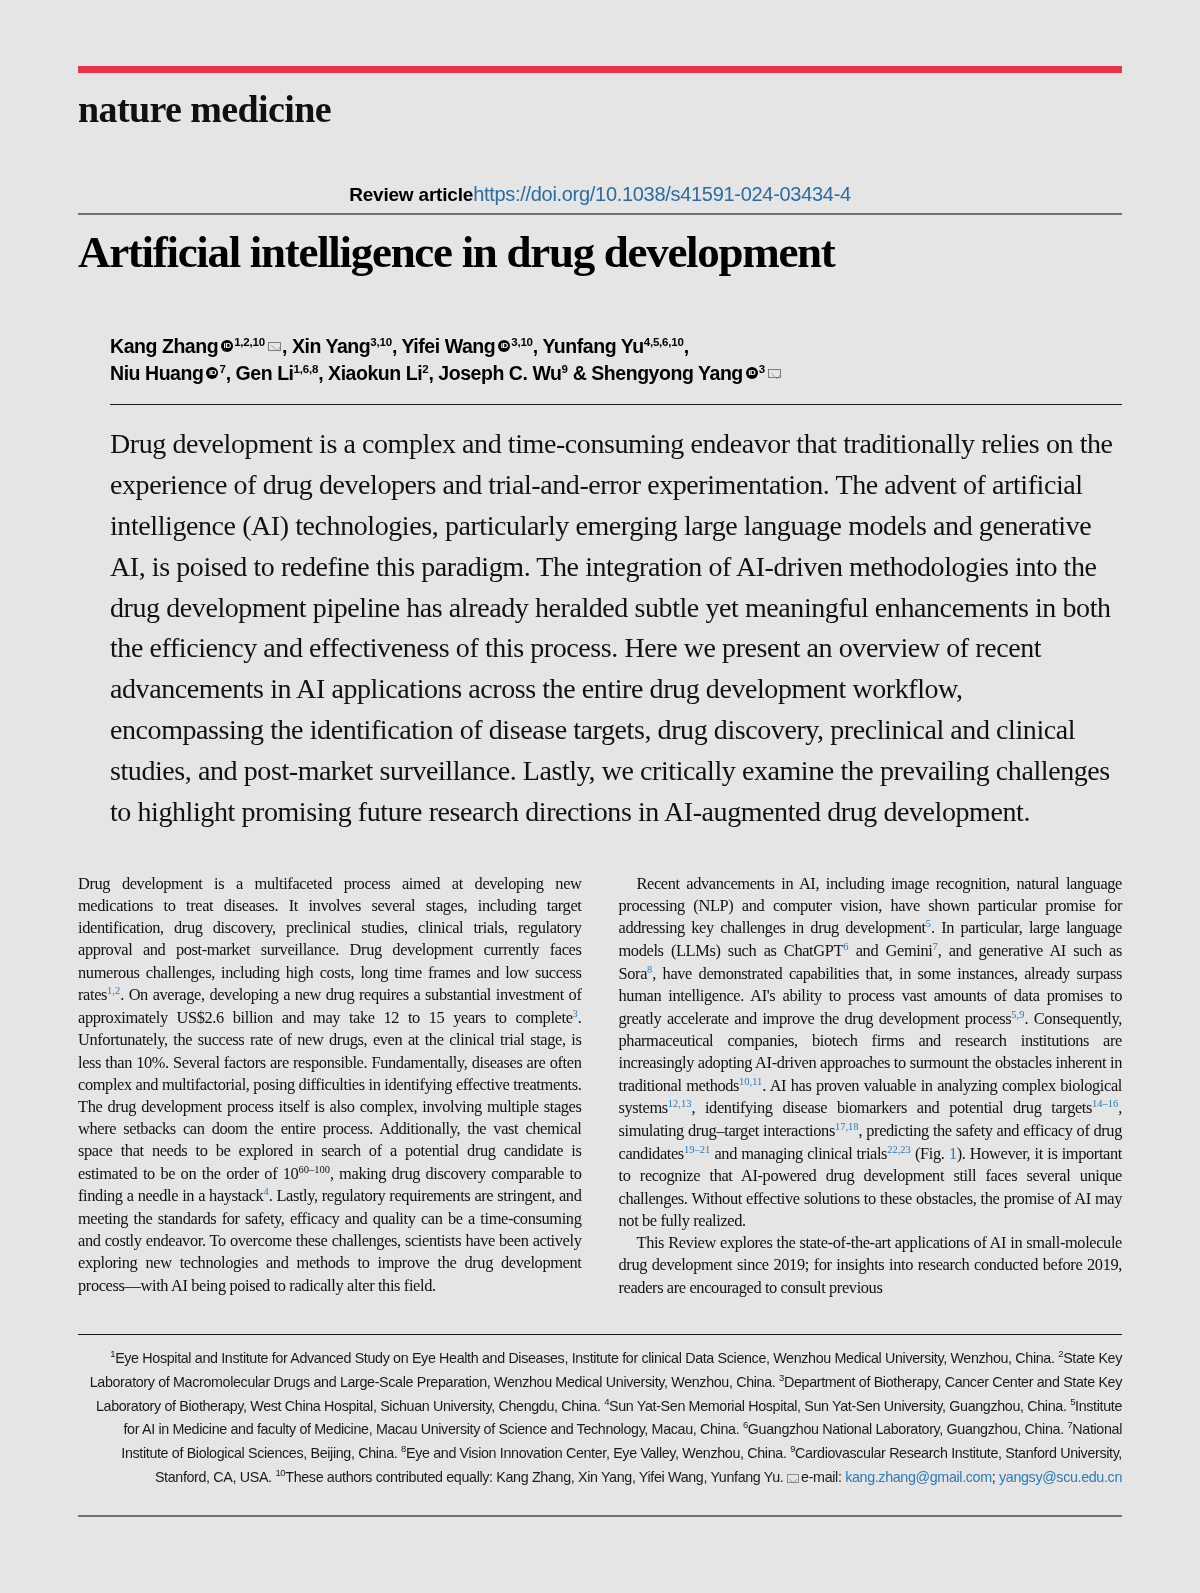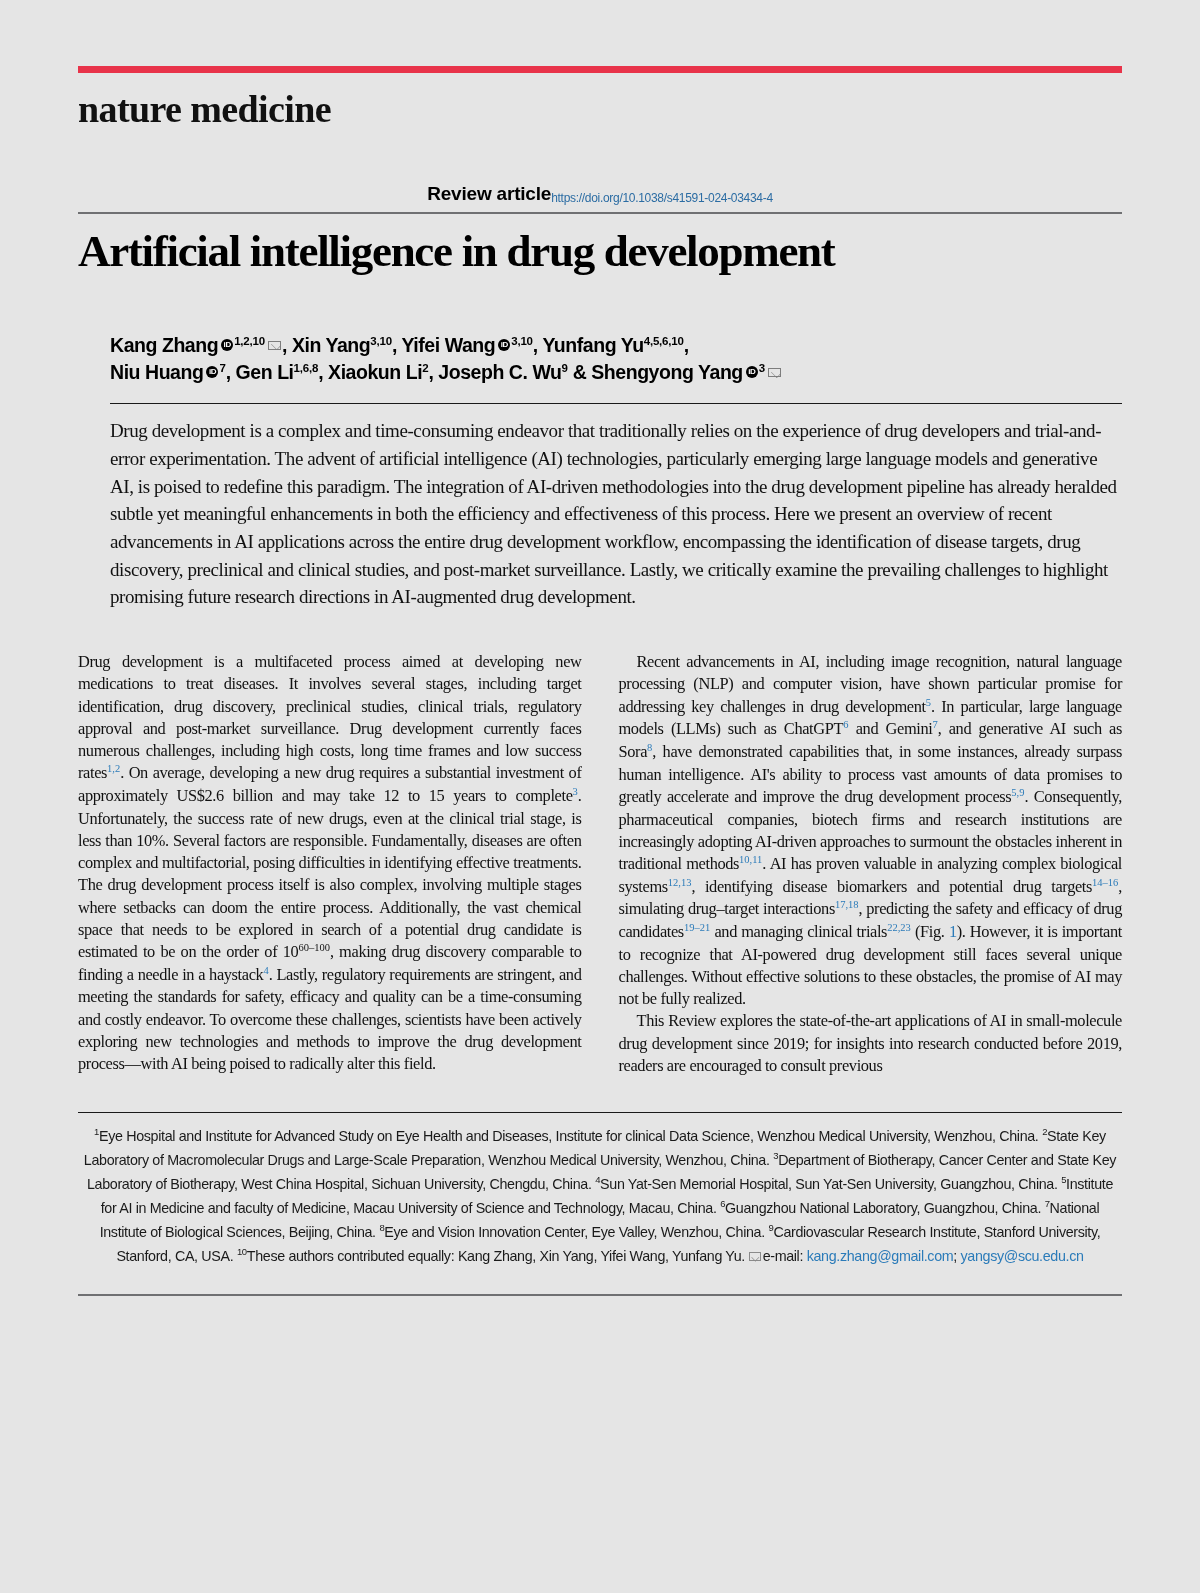"https://doi.org/10.1038/s41591-024-03434" .doi { font-size: 12px -> 20px }
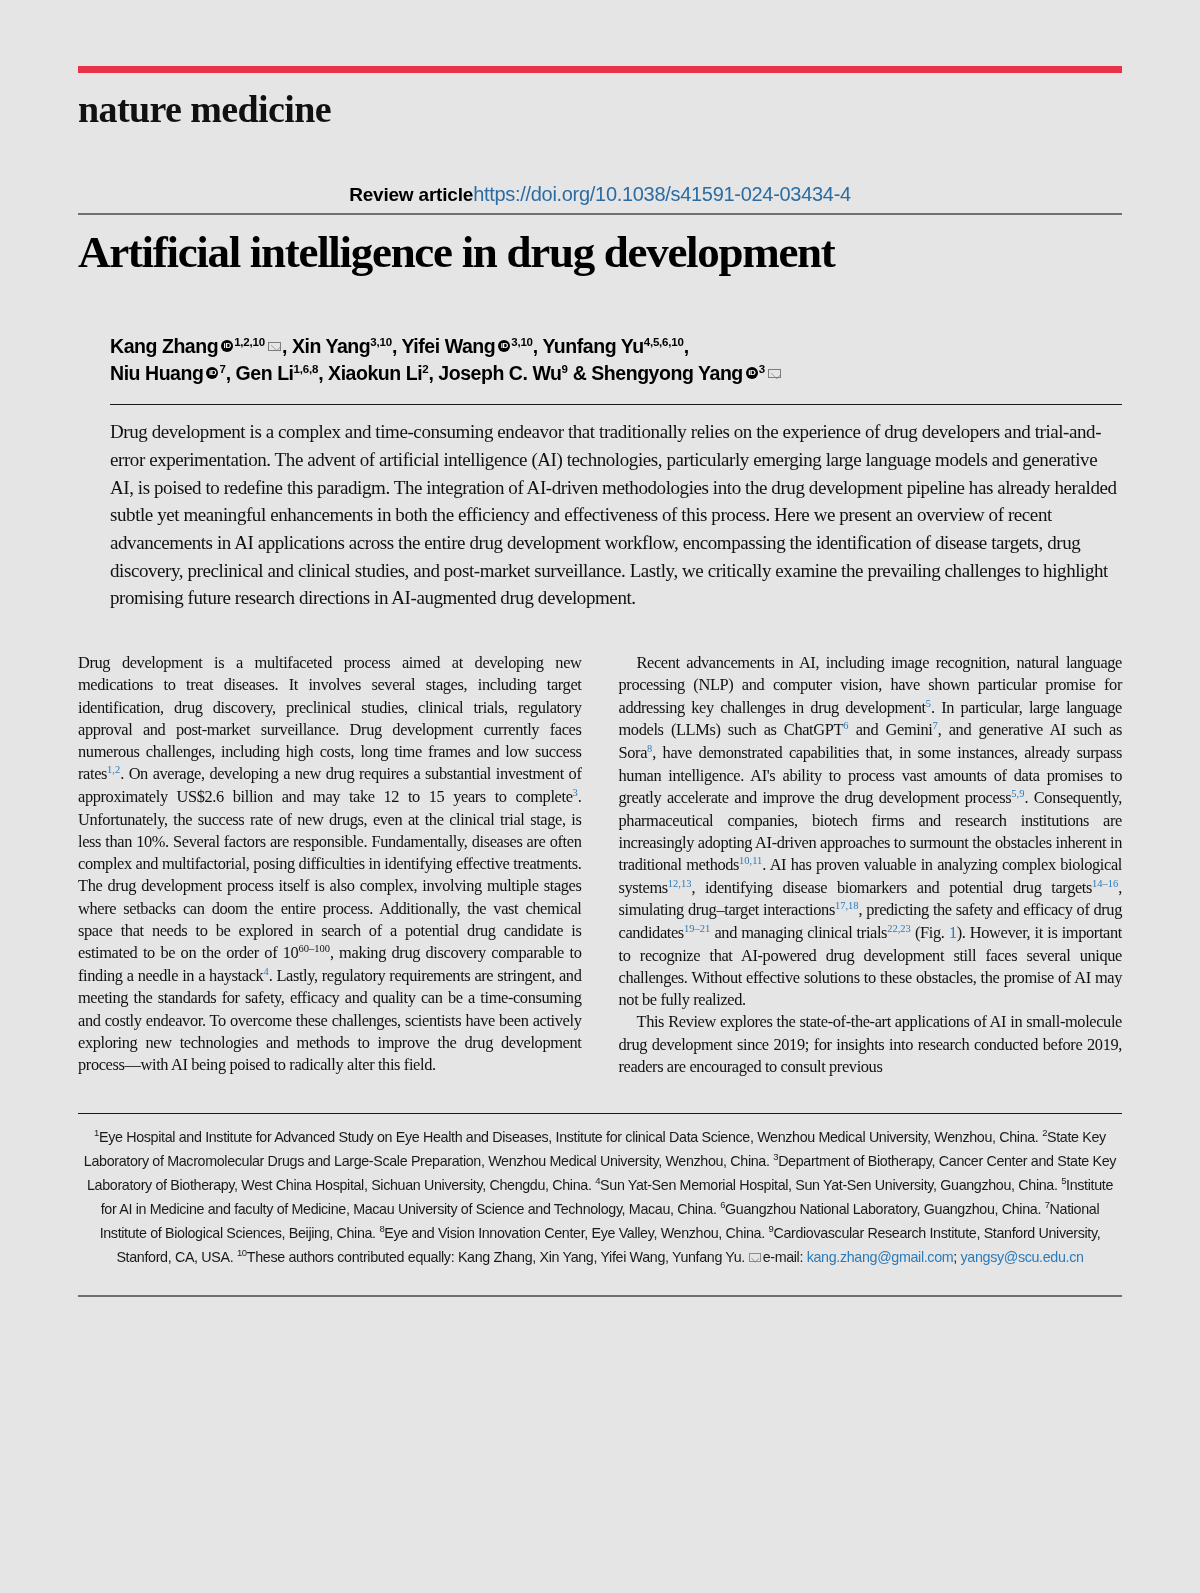"Drug development is a complex" .abstract { font-size: 19px -> 28px; margin-top: 13px -> 19px }
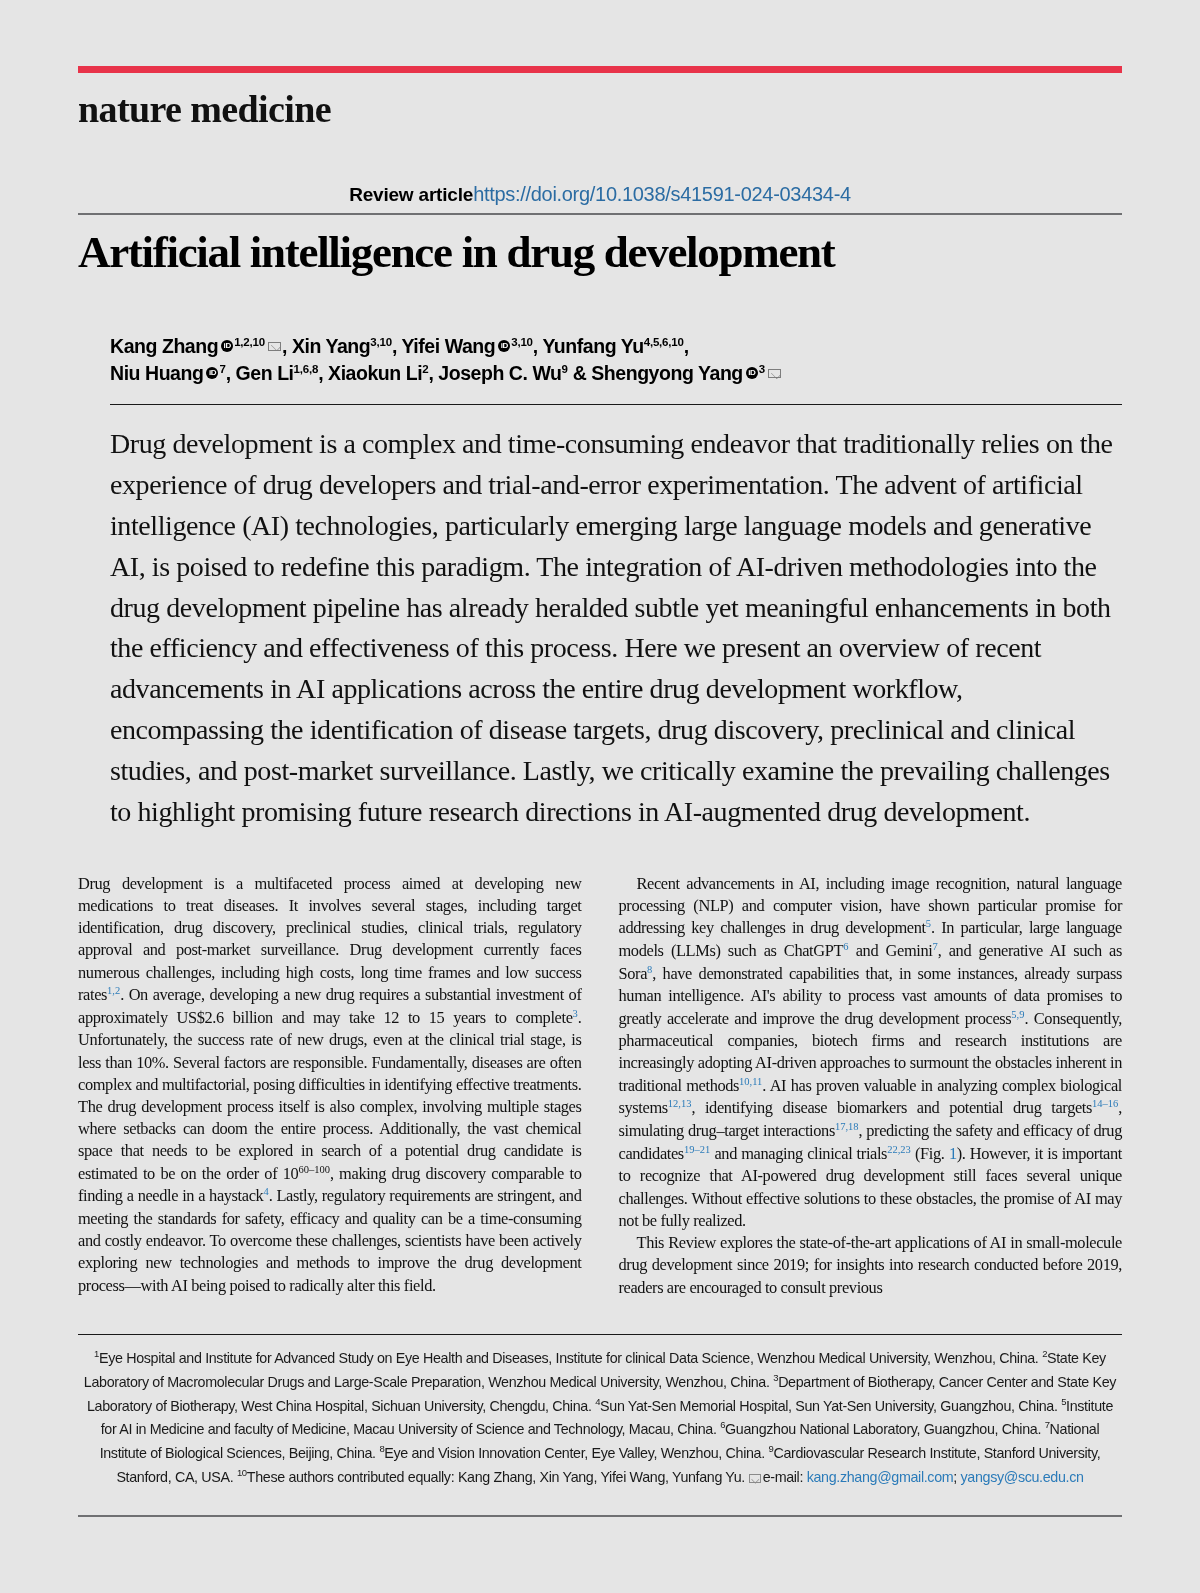"1Eye Hospital and Institute for" .affiliations { text-align: center -> right }
